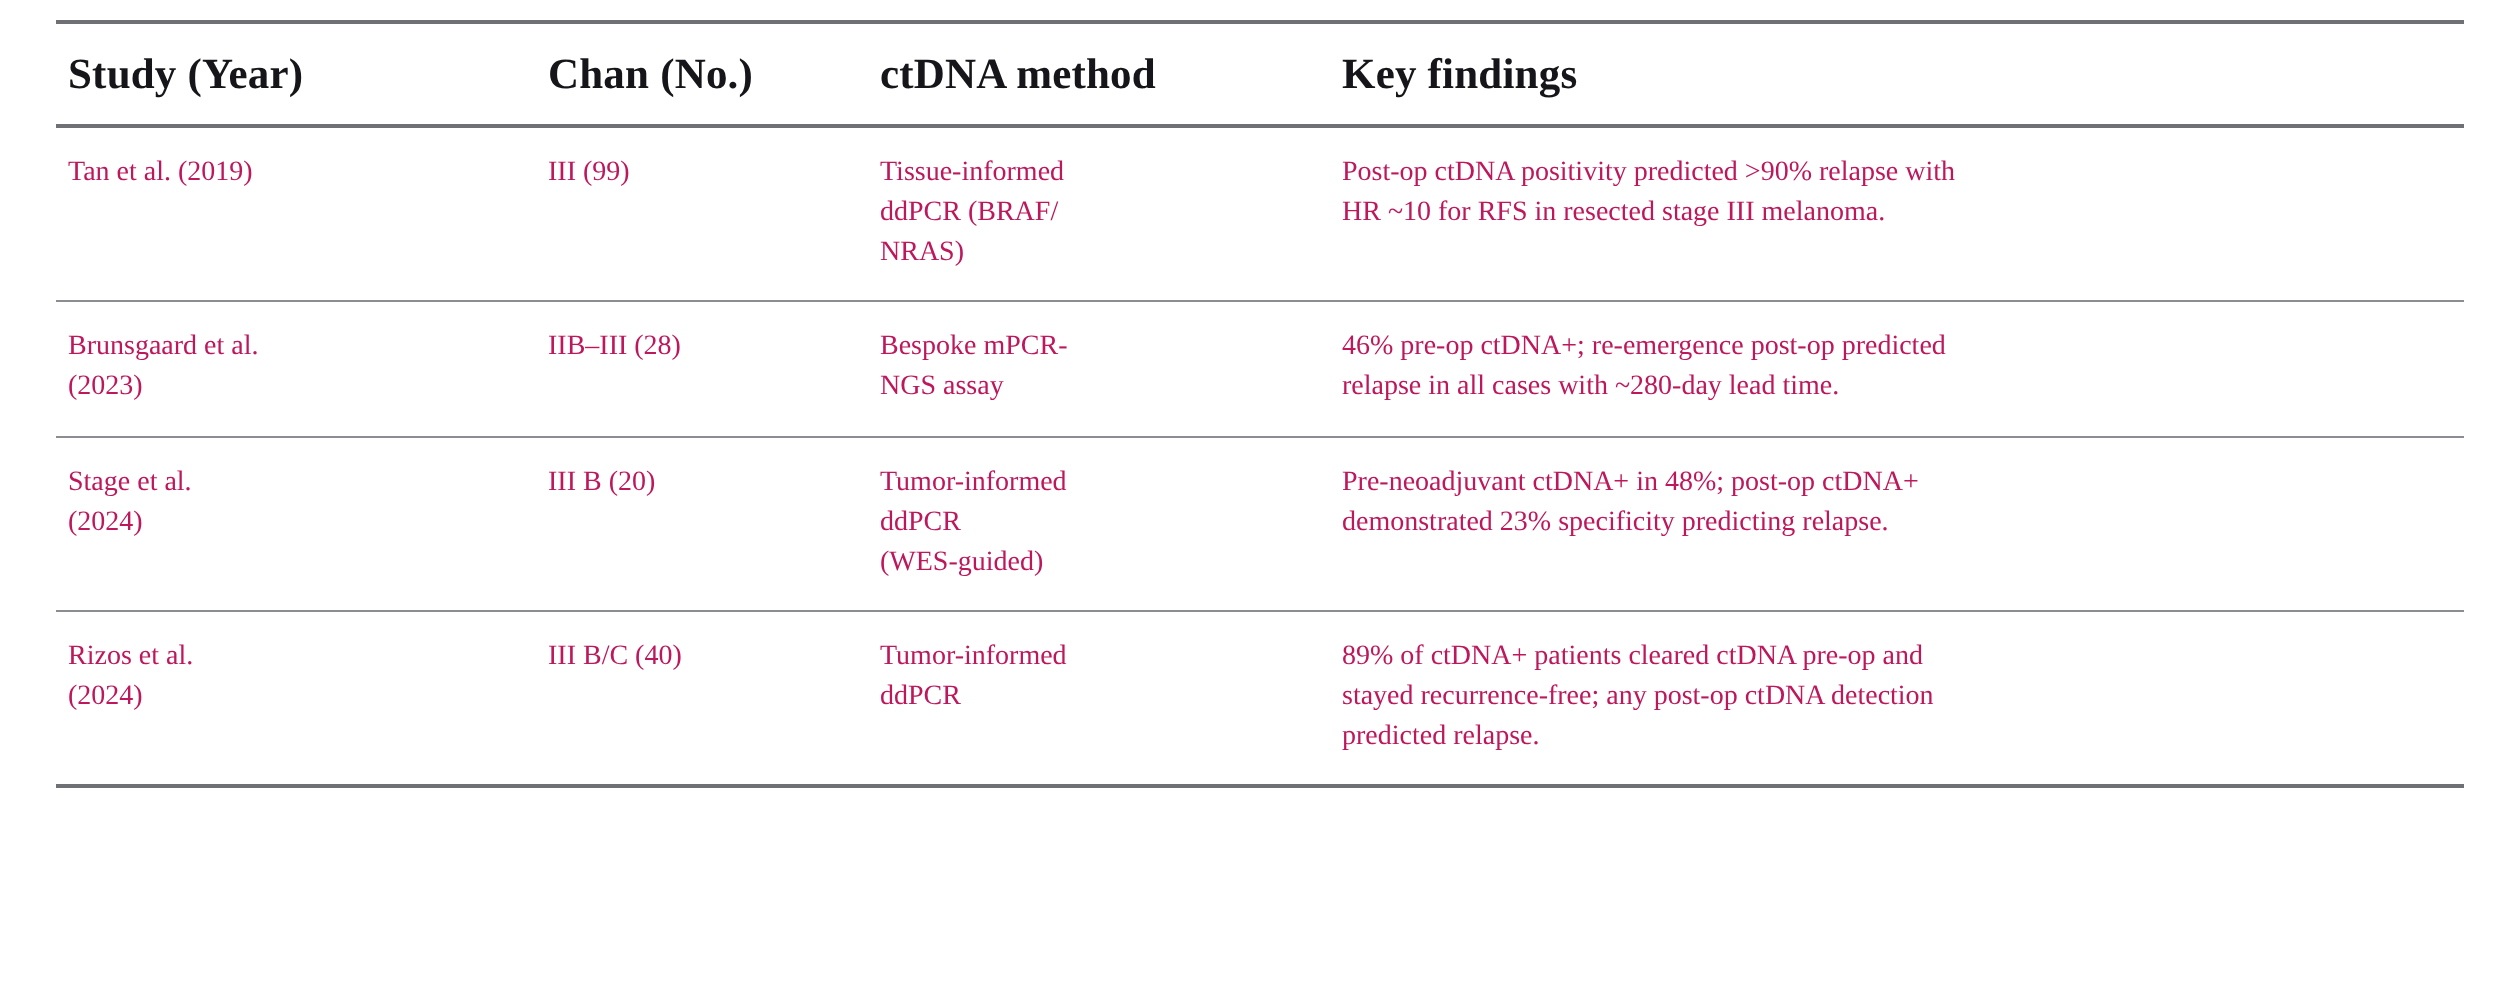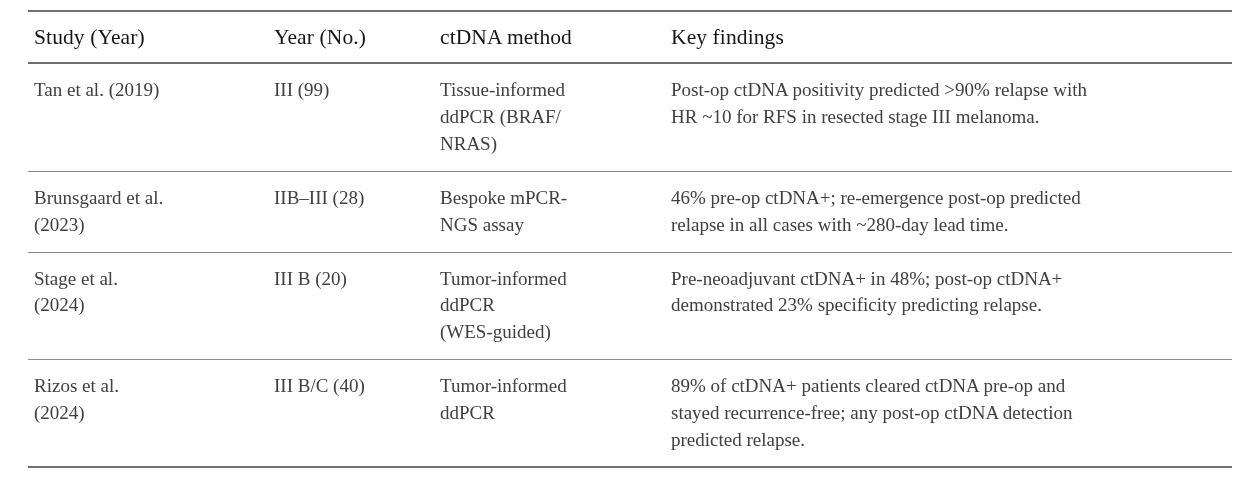"Study (Year)" thead th { font-weight: normal -> bold }
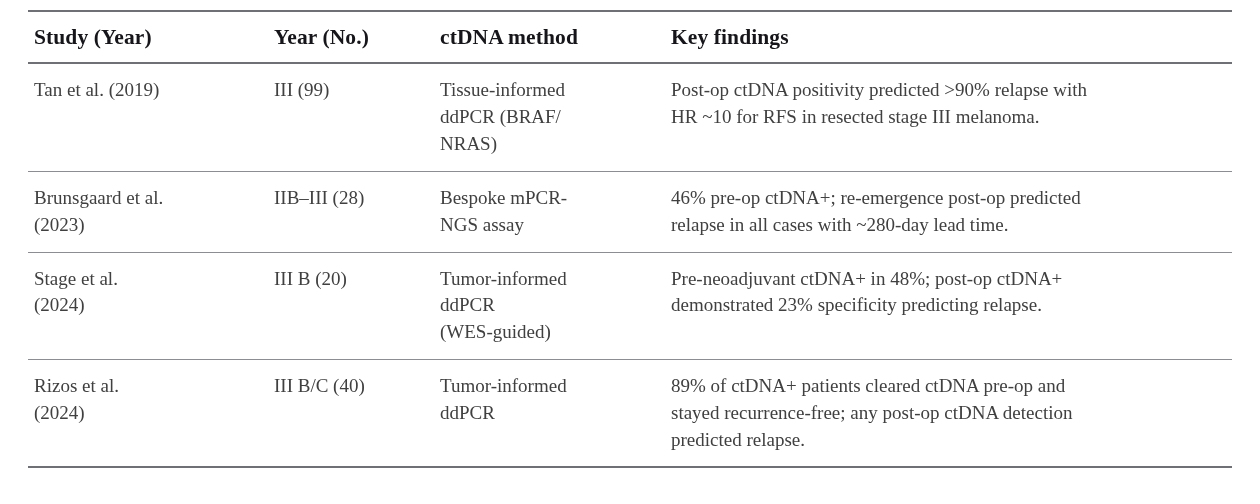"Year (No.)" th { text: Year -> Chan }
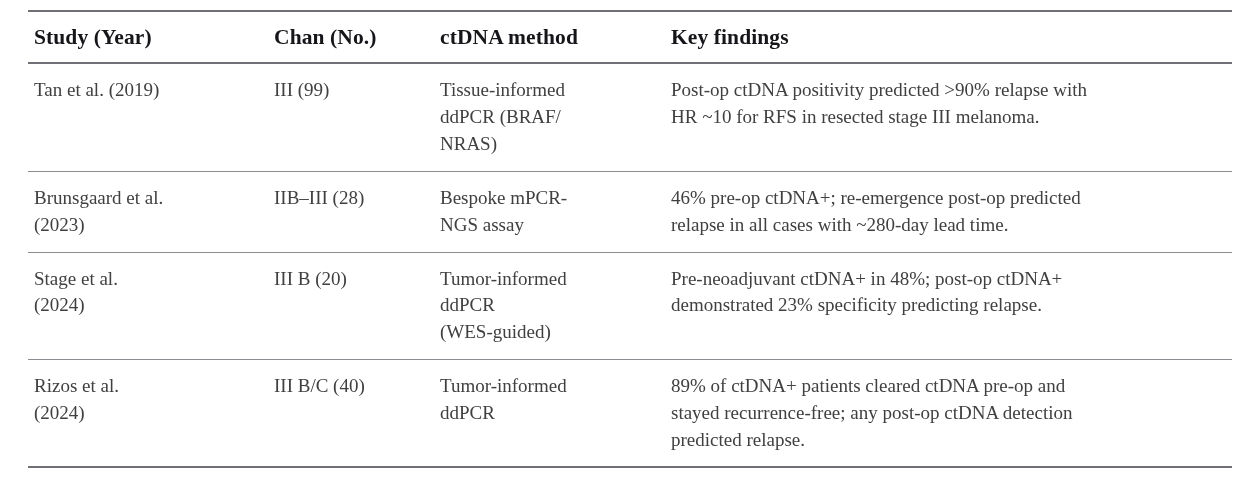"Tan et al. (2019)" tbody td { color: #404040 -> #be185d; font-size: 19px -> 14px }
